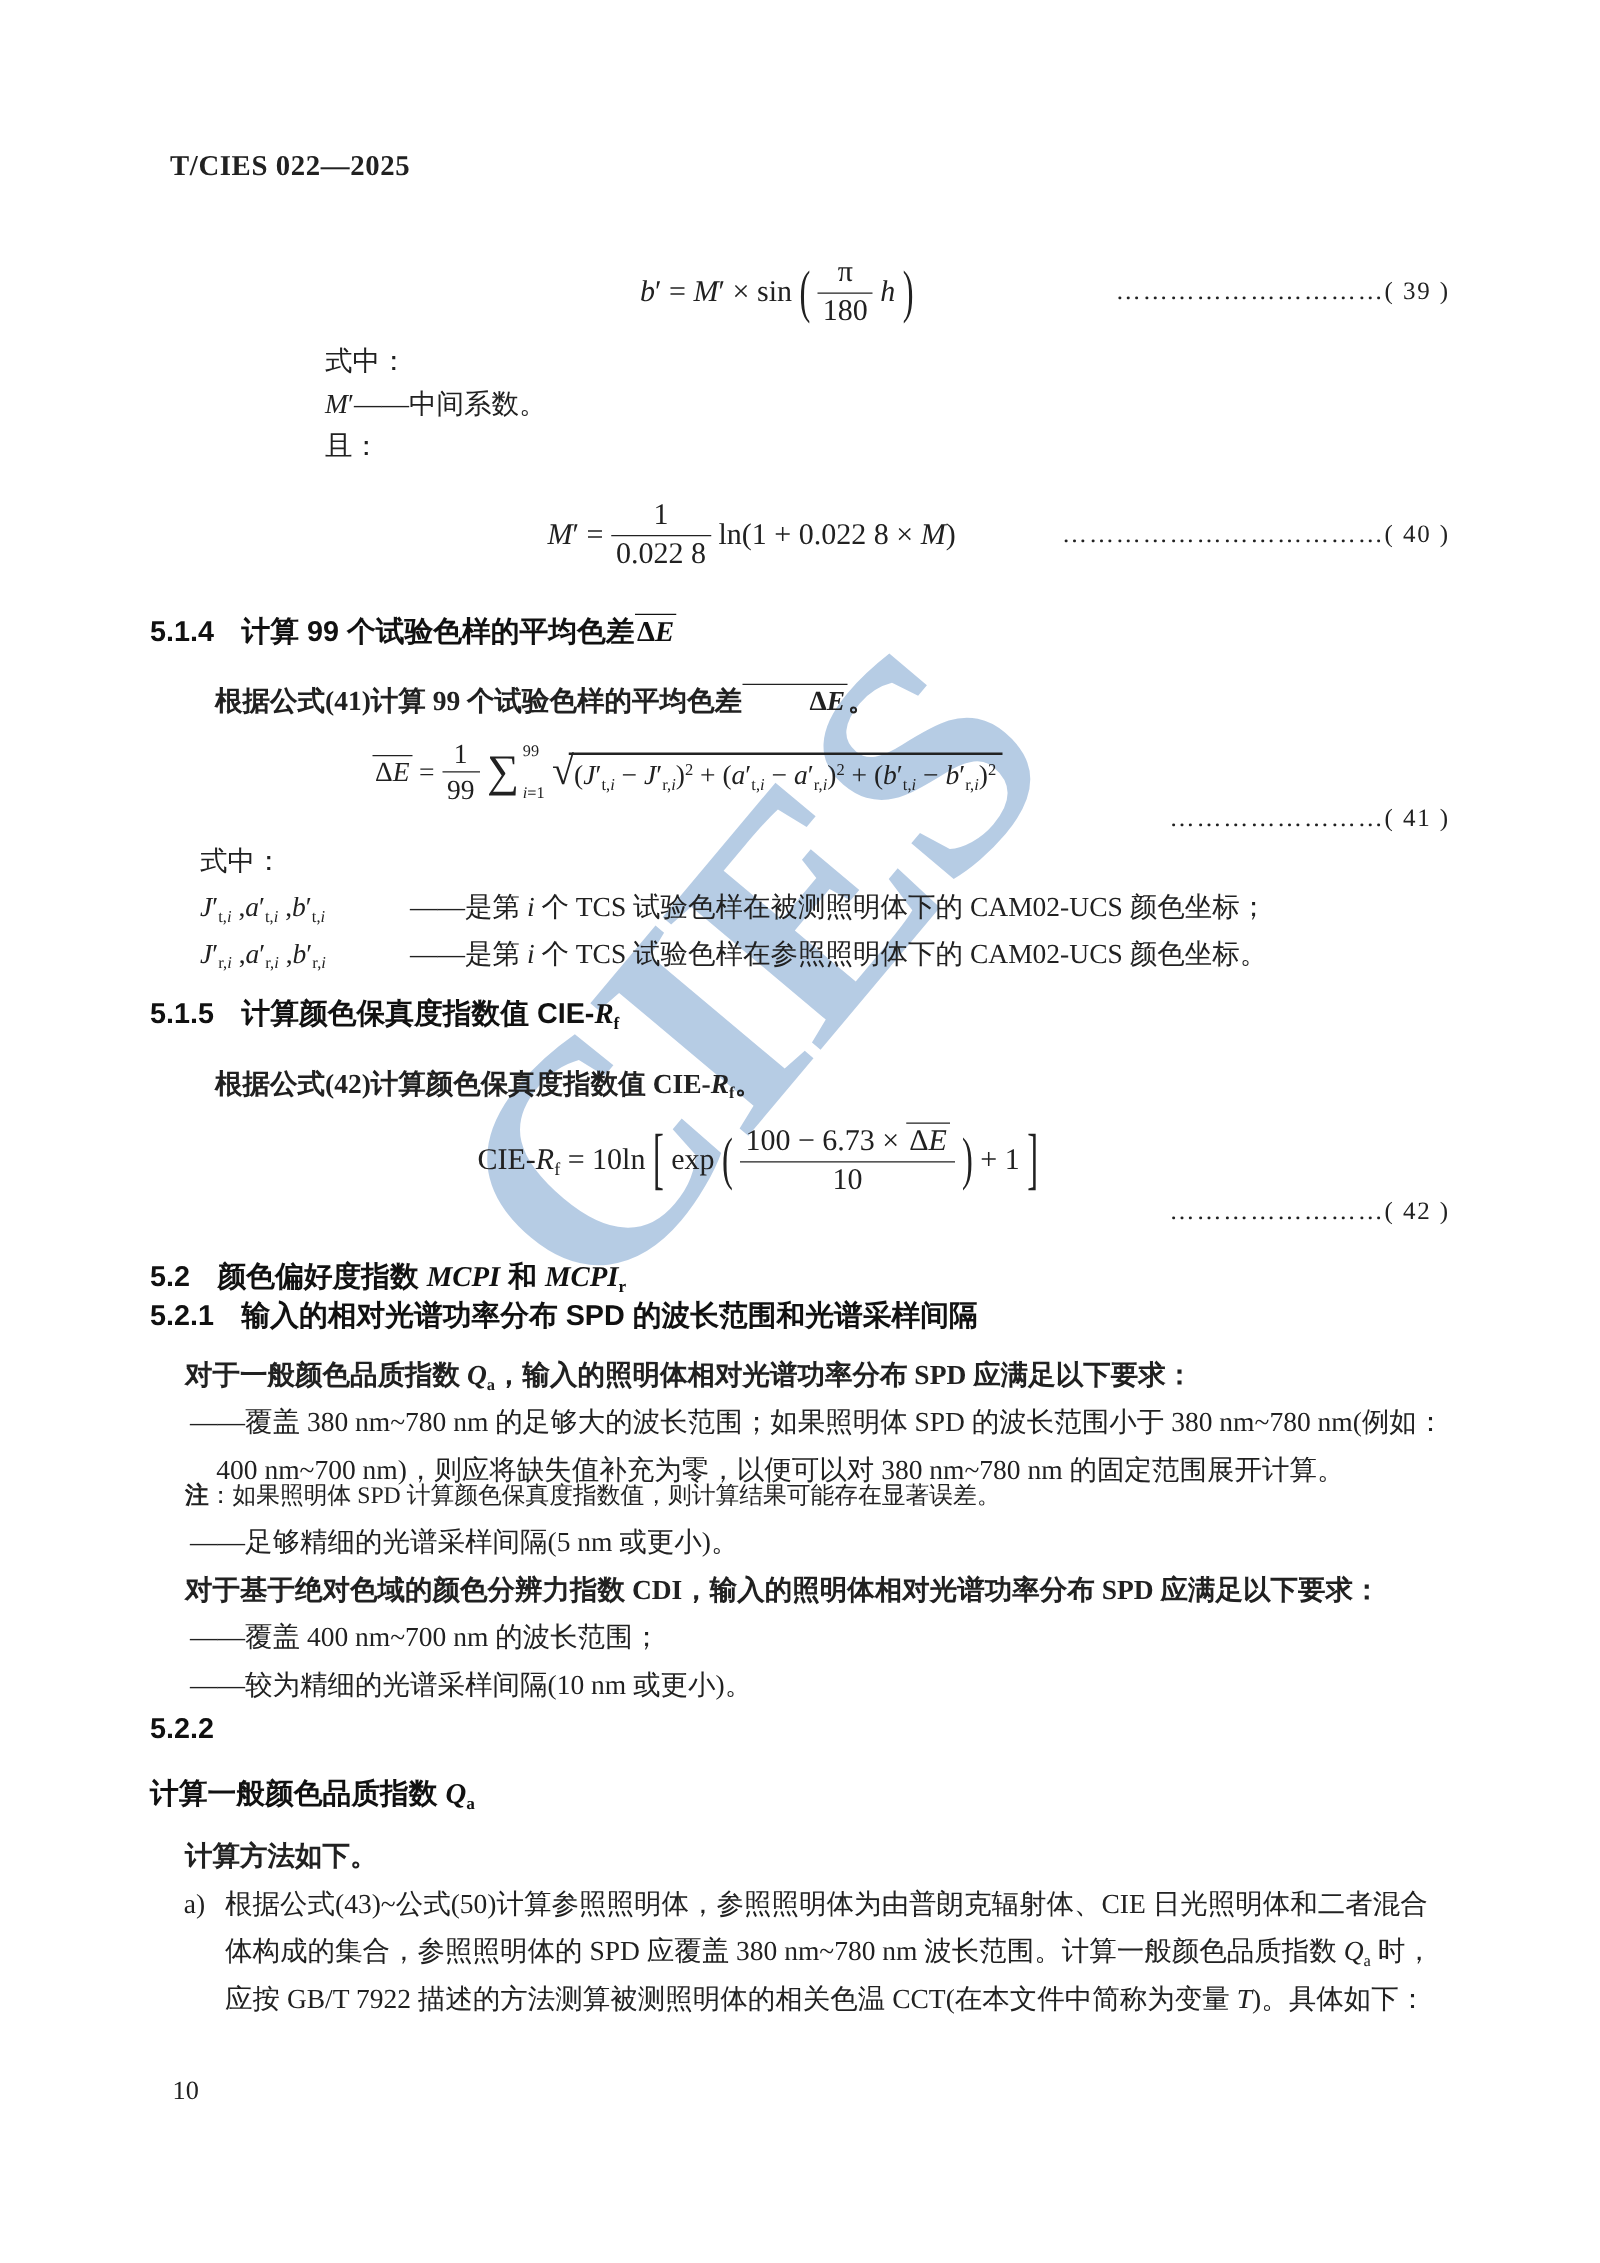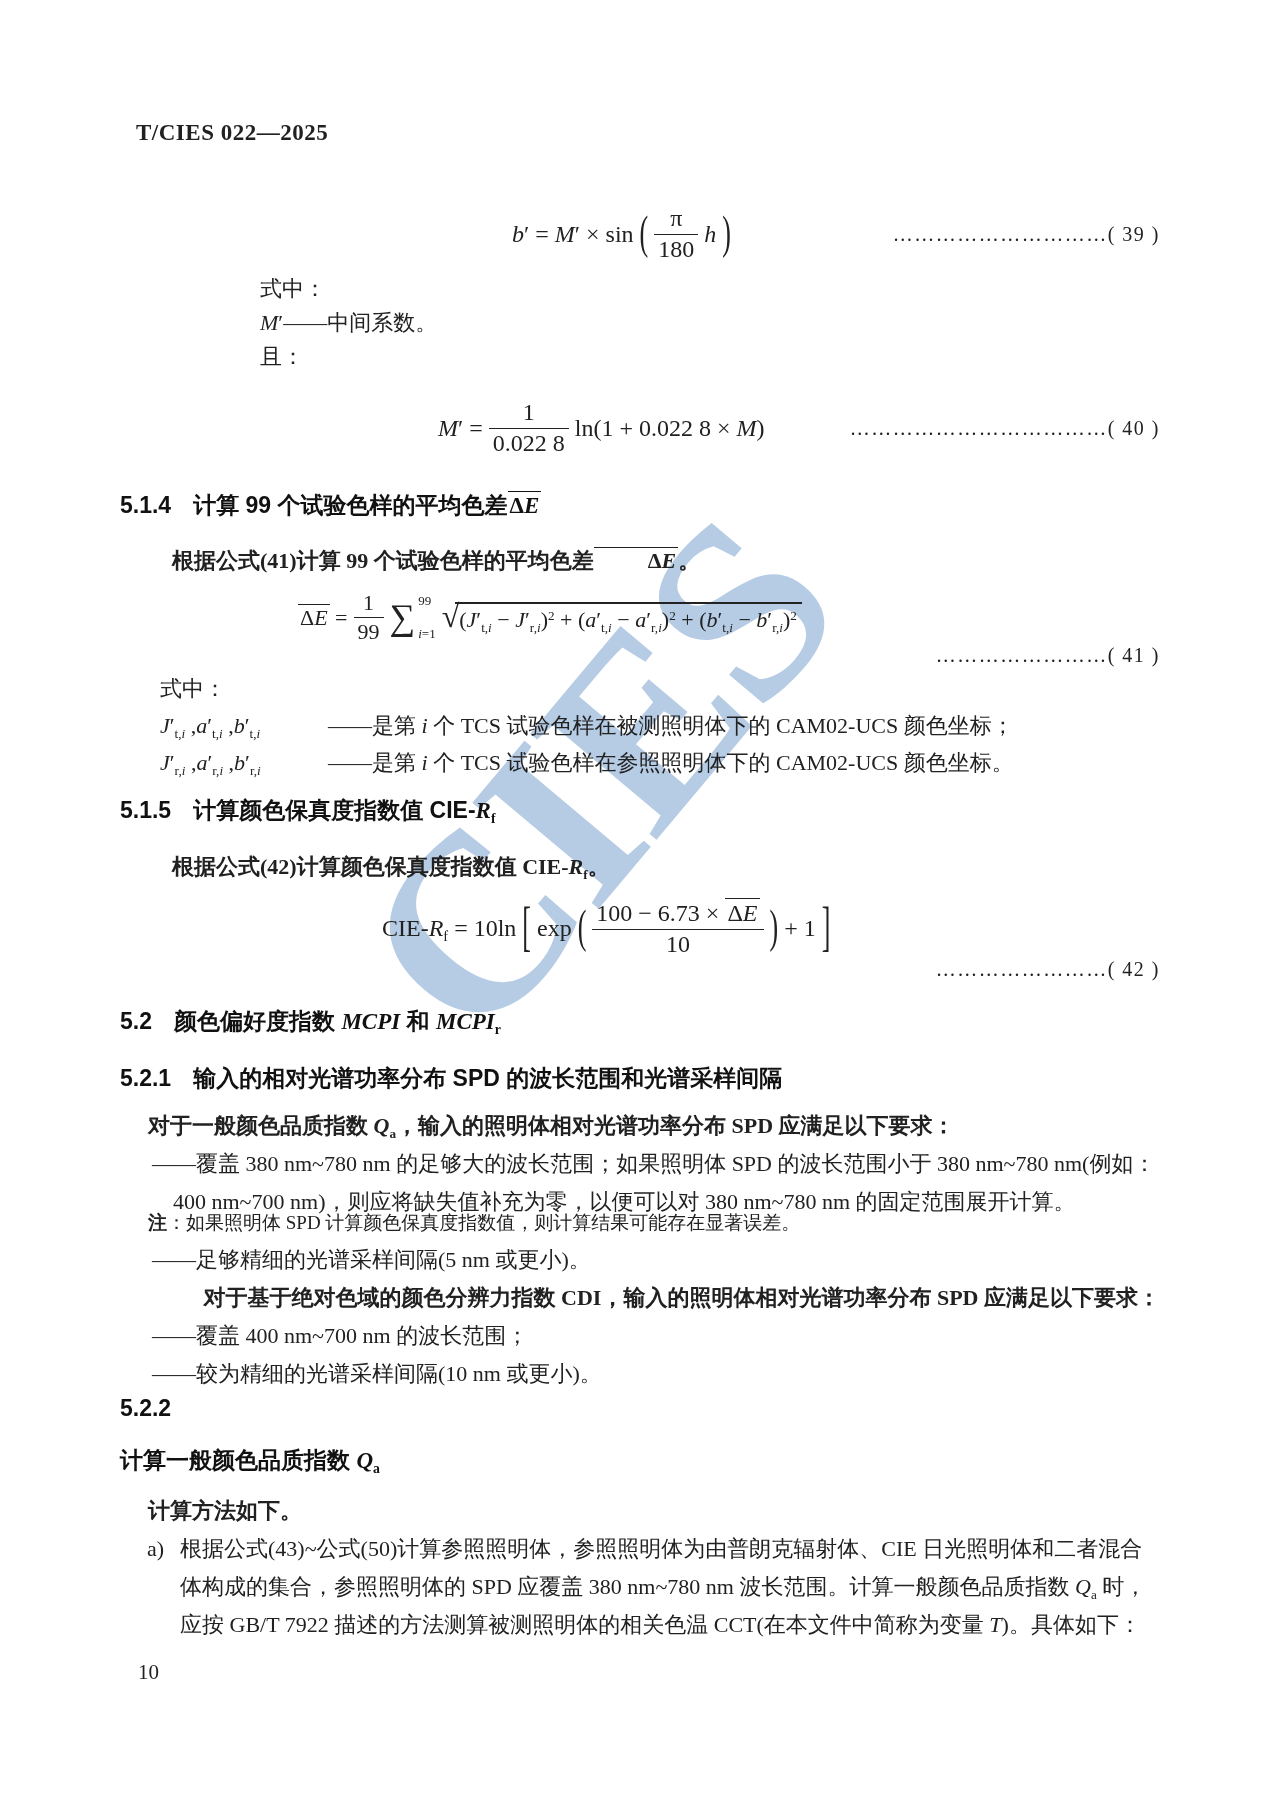"5.2.1" .h521 { margin-top: 26px -> none }
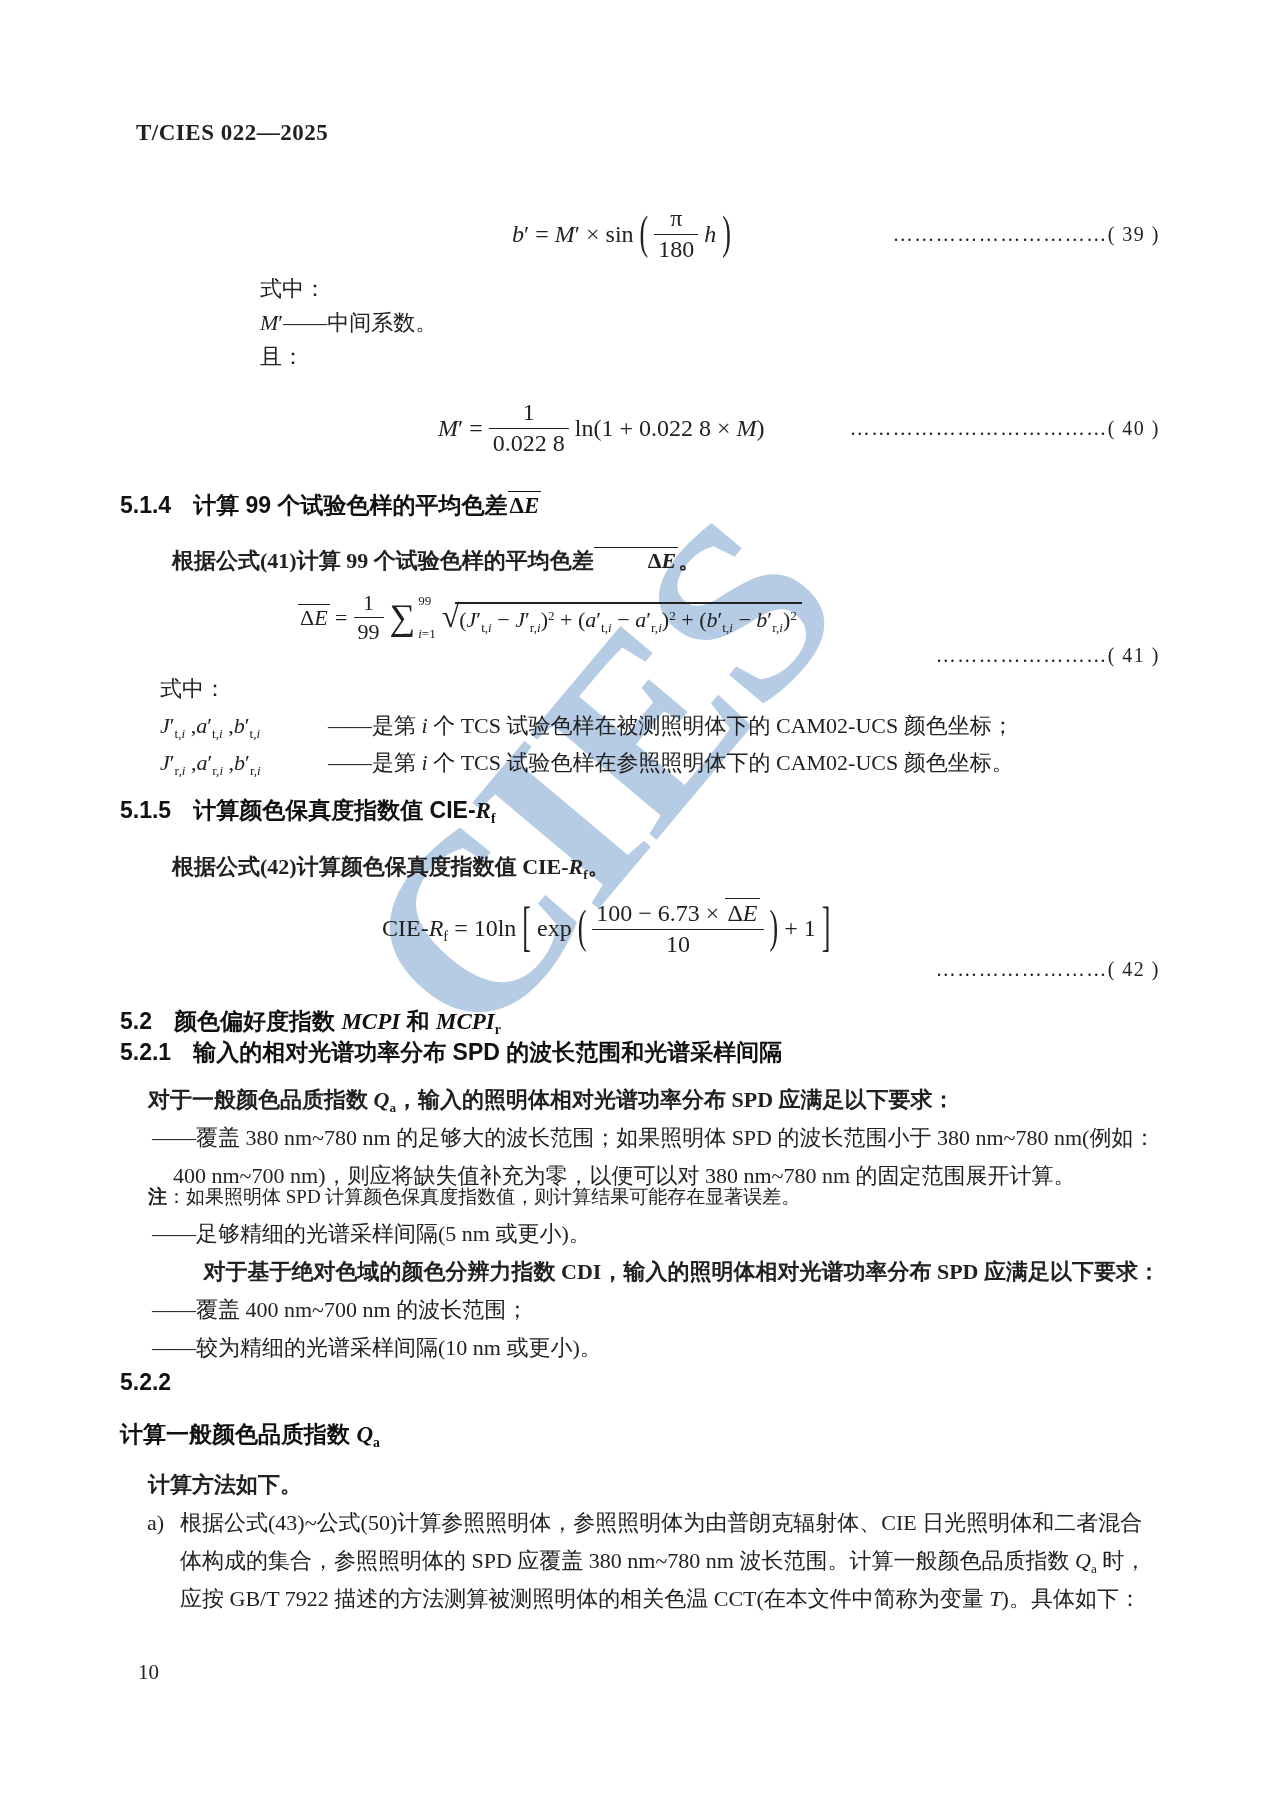"对于基于绝对色域的颜色分辨力指数 CDI，输入的照明体相对光谱功率分布 SPD" .p521b { text-align: right -> none }
